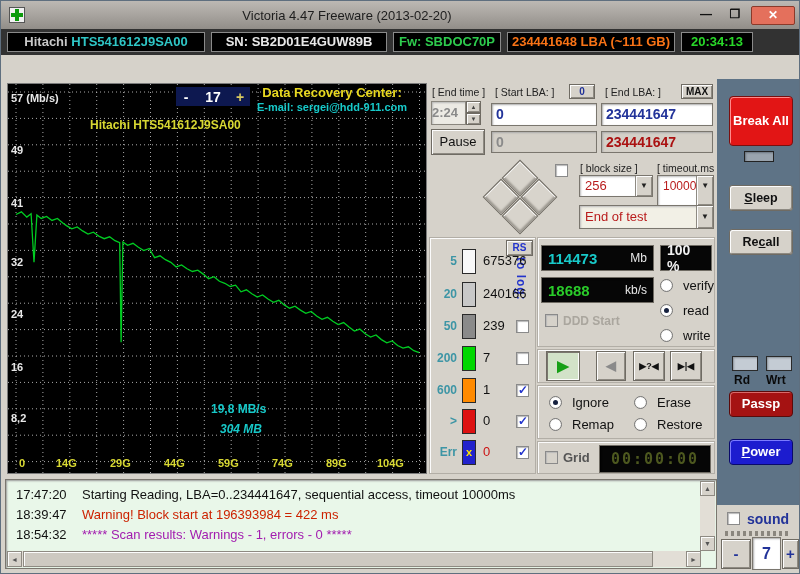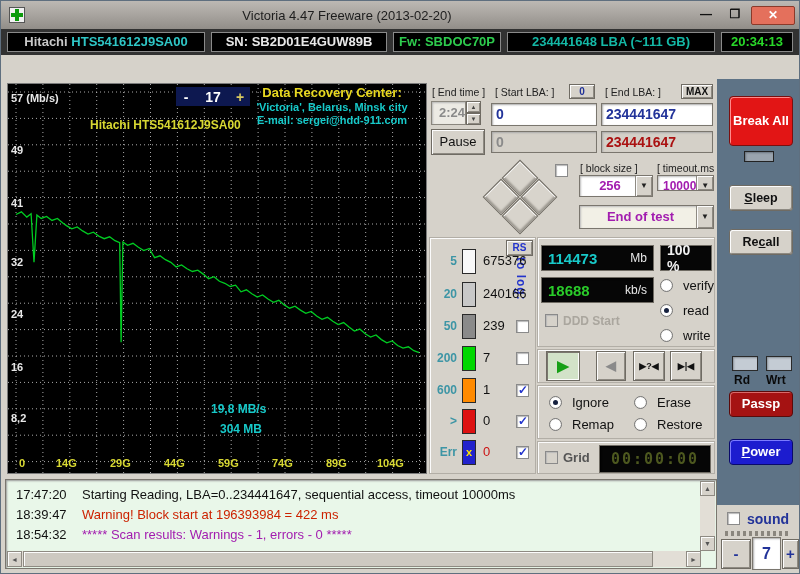"234441648 LBA (~111 GB)" .seg.lba { color: #14b8a6 -> #f97316; width: 208px -> 168px }
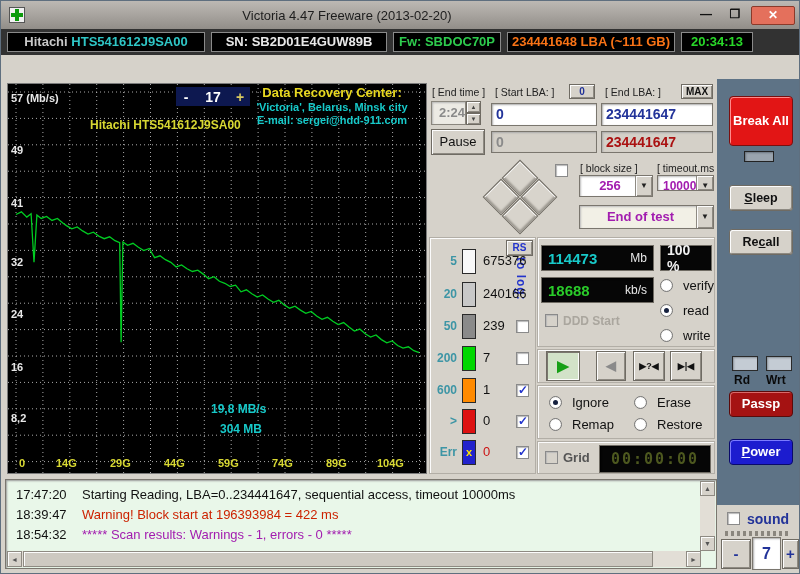"'Victoria', Belarus, Minsk city" div.b2 { html: <div>'Victoria', Belarus, Minsk city</div> -> none }
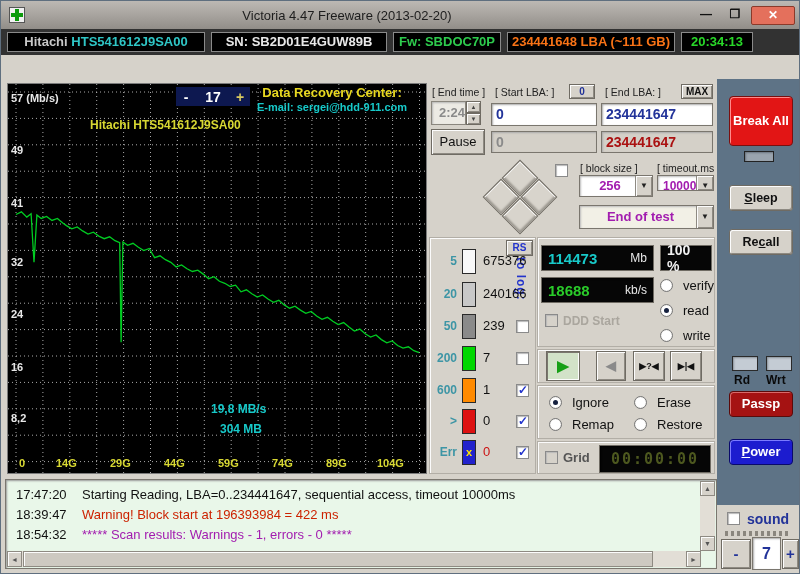"2:24" .spinner .val { text-align: right -> left }
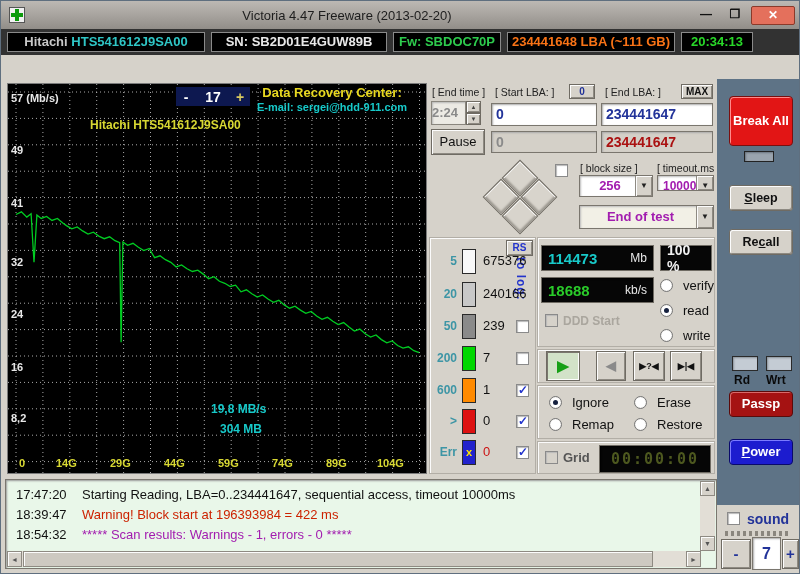"256" .select .sval { color: #a21caf -> #b91c1c; font-weight: bold -> normal; text-align: center -> none }
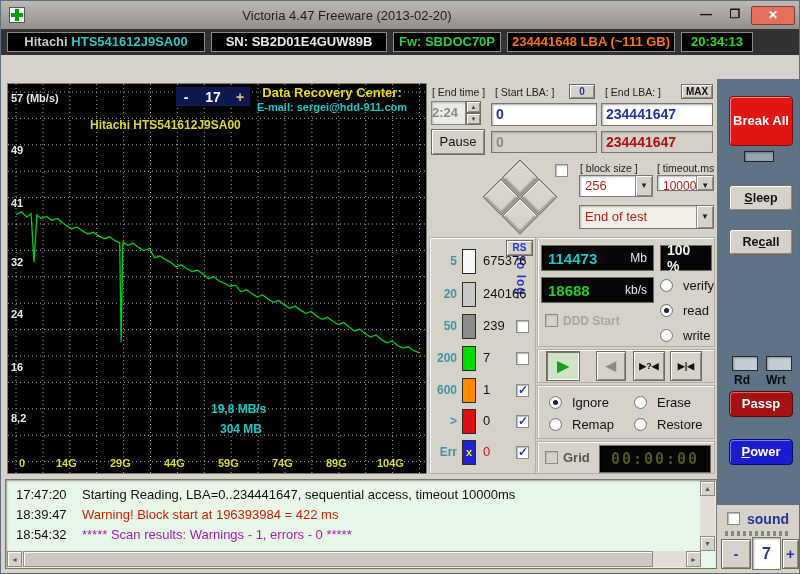"10000" div.select { height: 16px -> 31px }
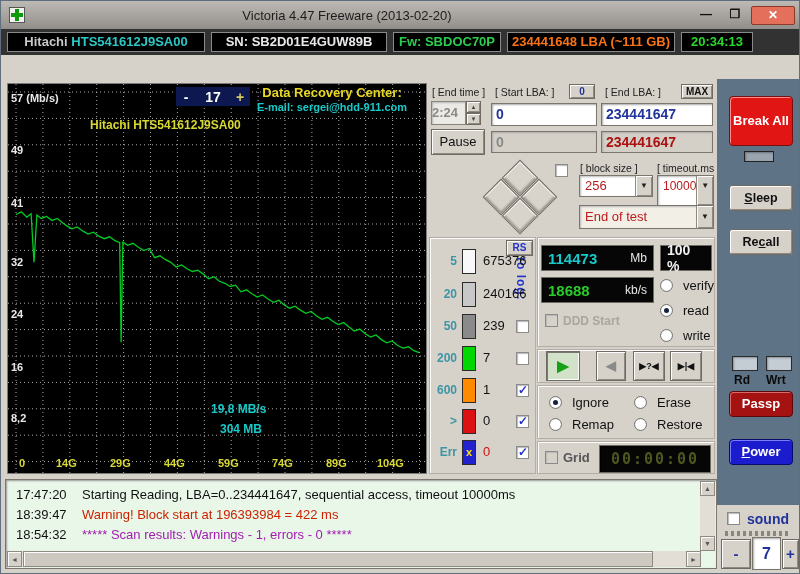"304 MB" .mblab { font-style: none -> italic }
